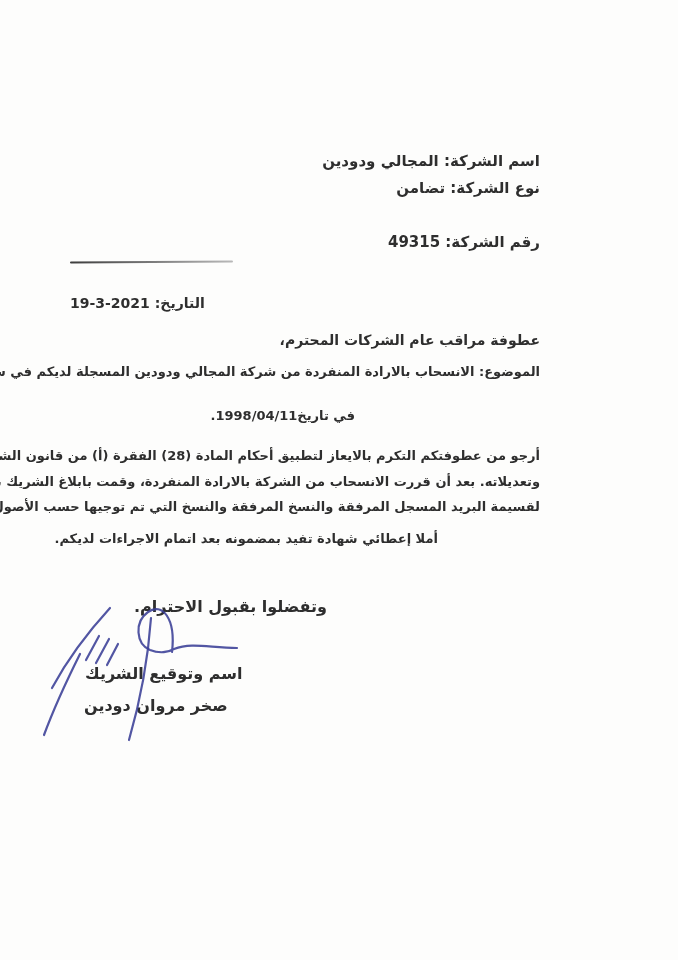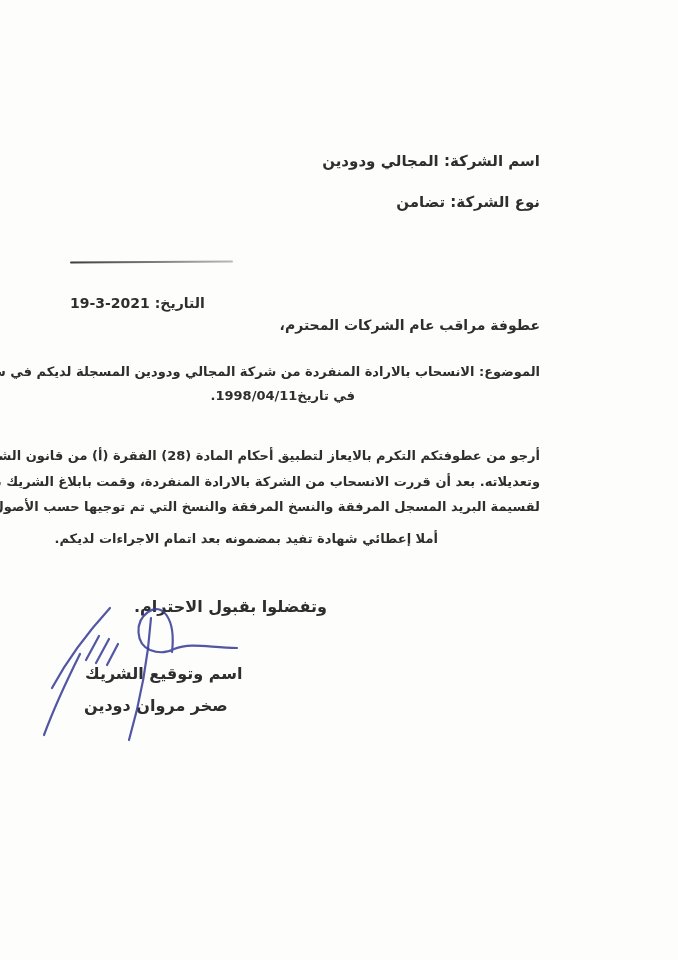"نوع الشركة: تضامن" div.line { top: 193px -> 179px }
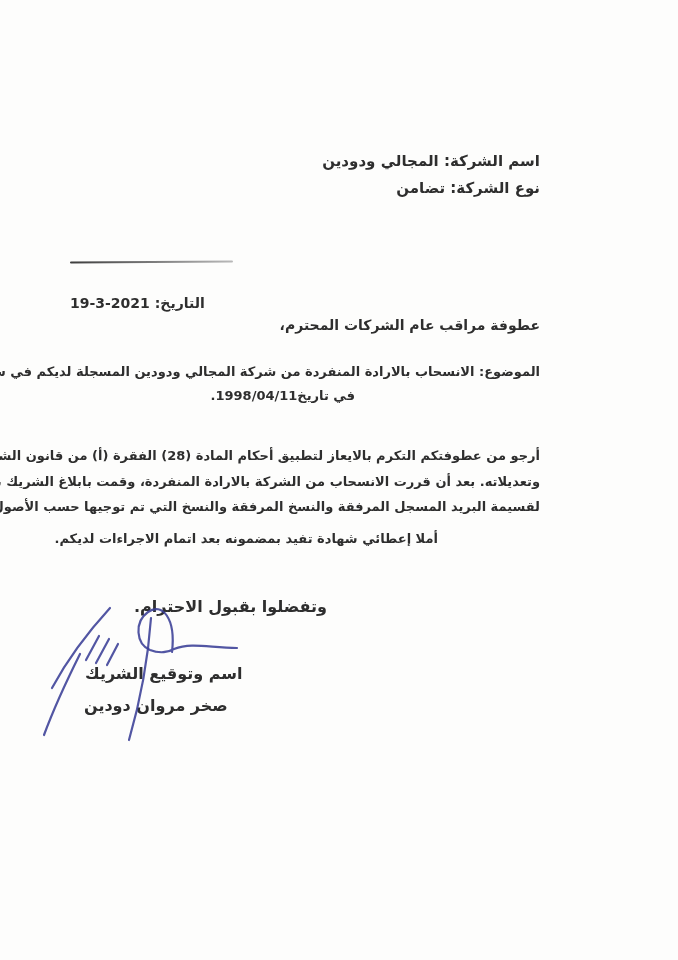"رقم الشركة: 49315" div.line { html: none -> <div>رقم الشركة: 49315</div> }
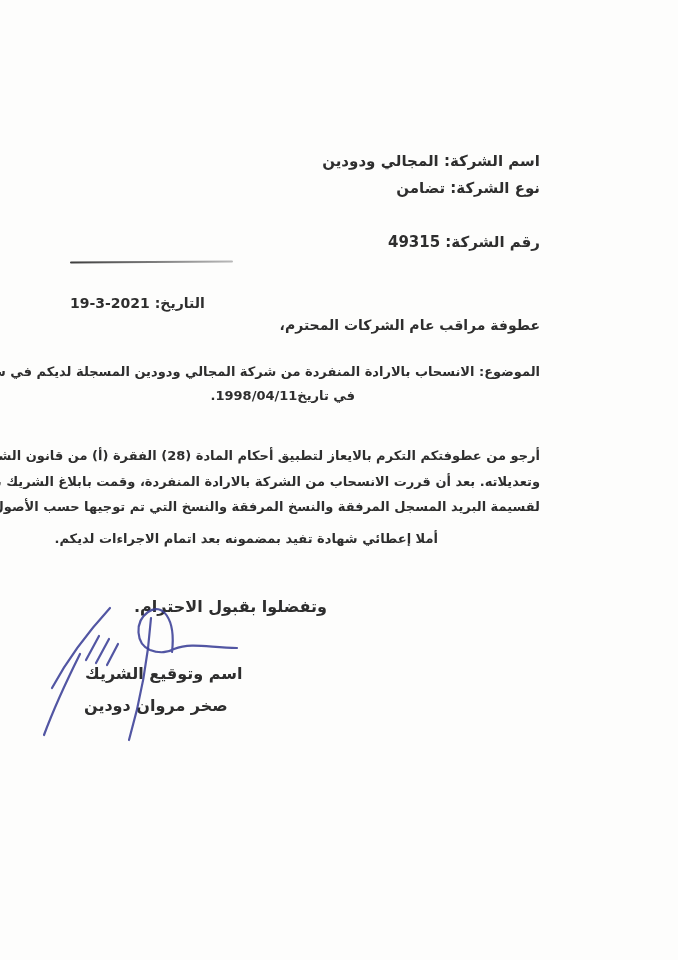"عطوفة مراقب عام الشركات المحترم،" div.line { top: 317px -> 332px }
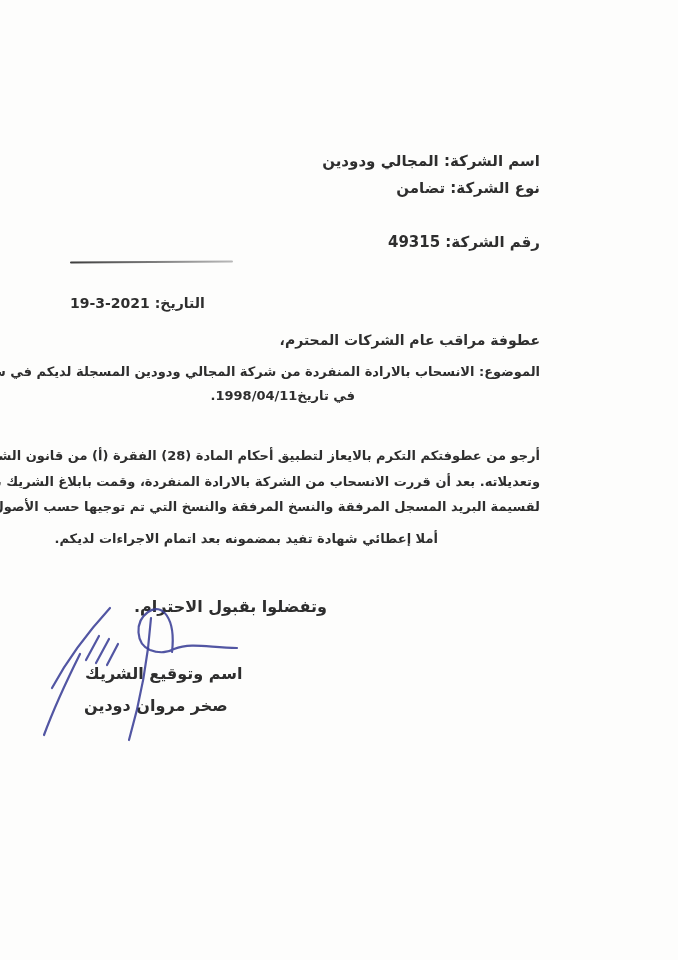"في تاريخ1998/04/11." div.line { top: 388px -> 408px }
